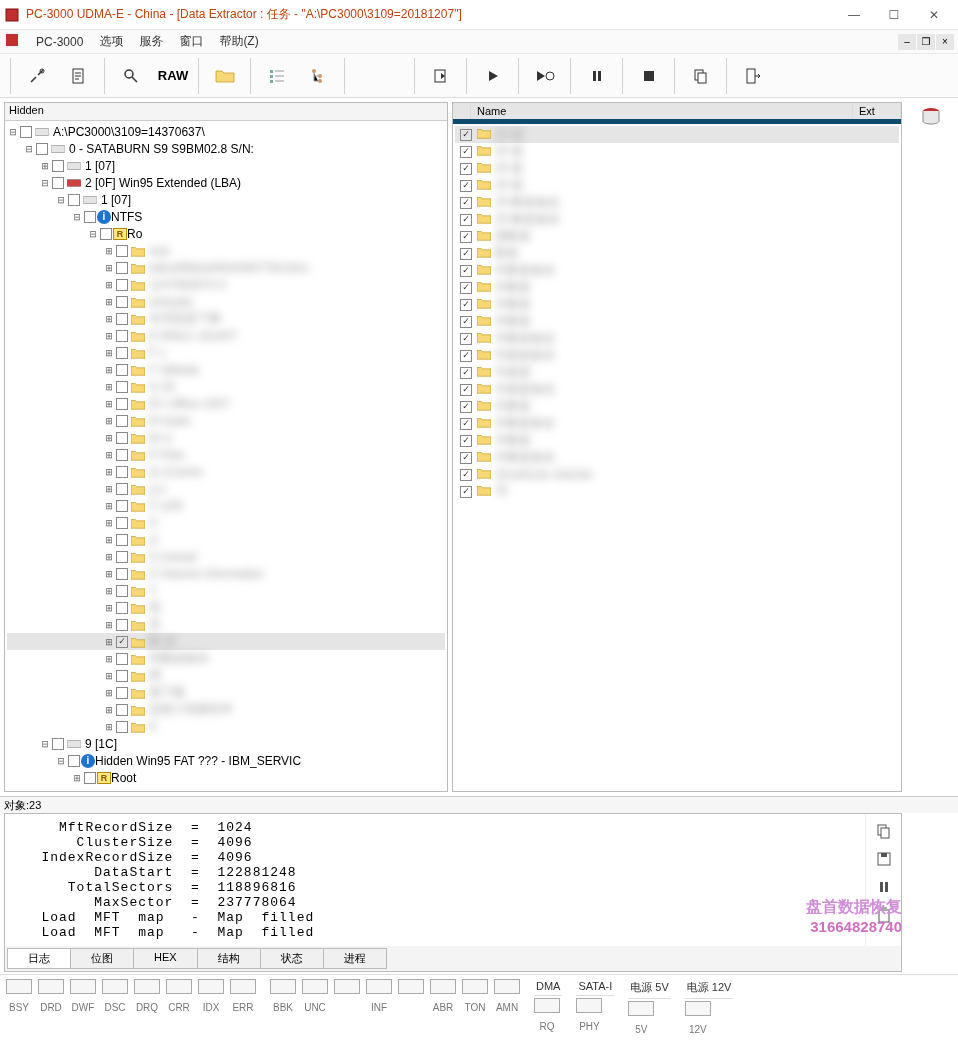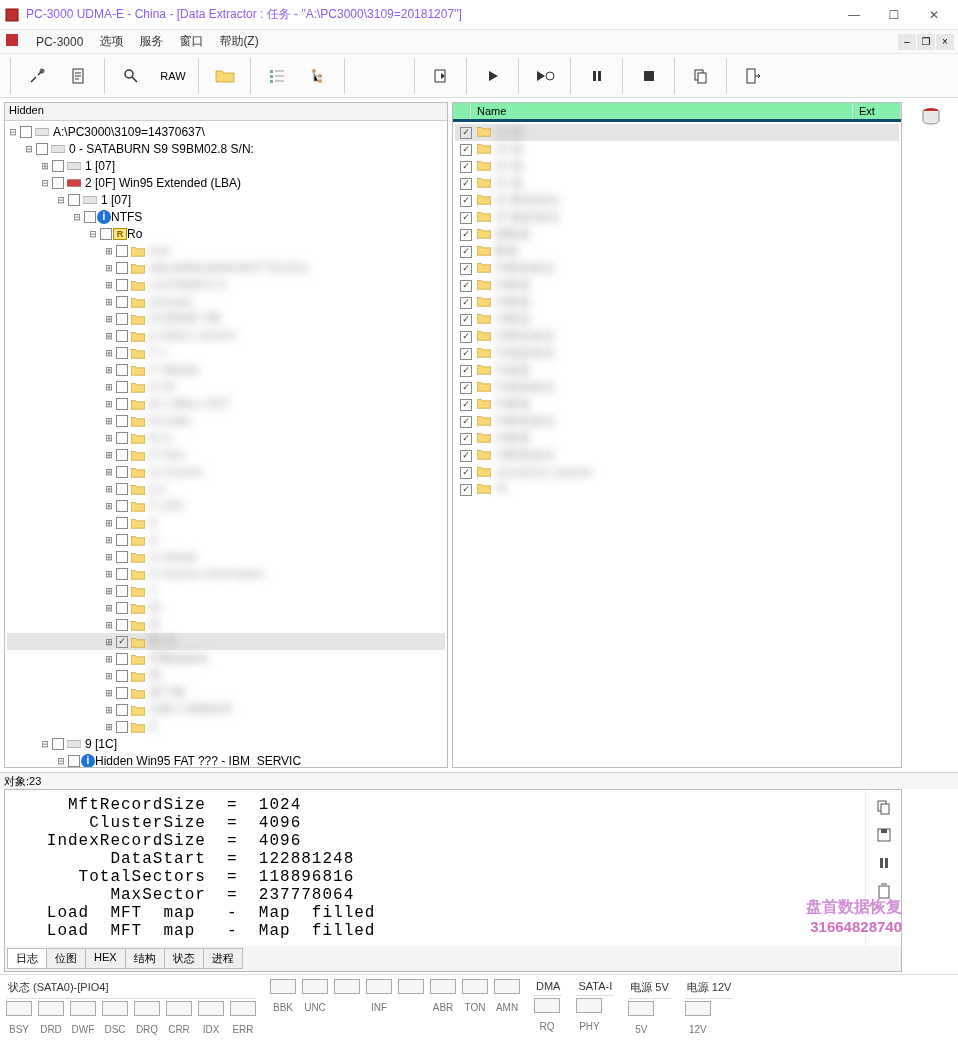"PC-3000 UDMA-E - China -" .titlebar .title { color: #8b5cf6 -> #c2410c }
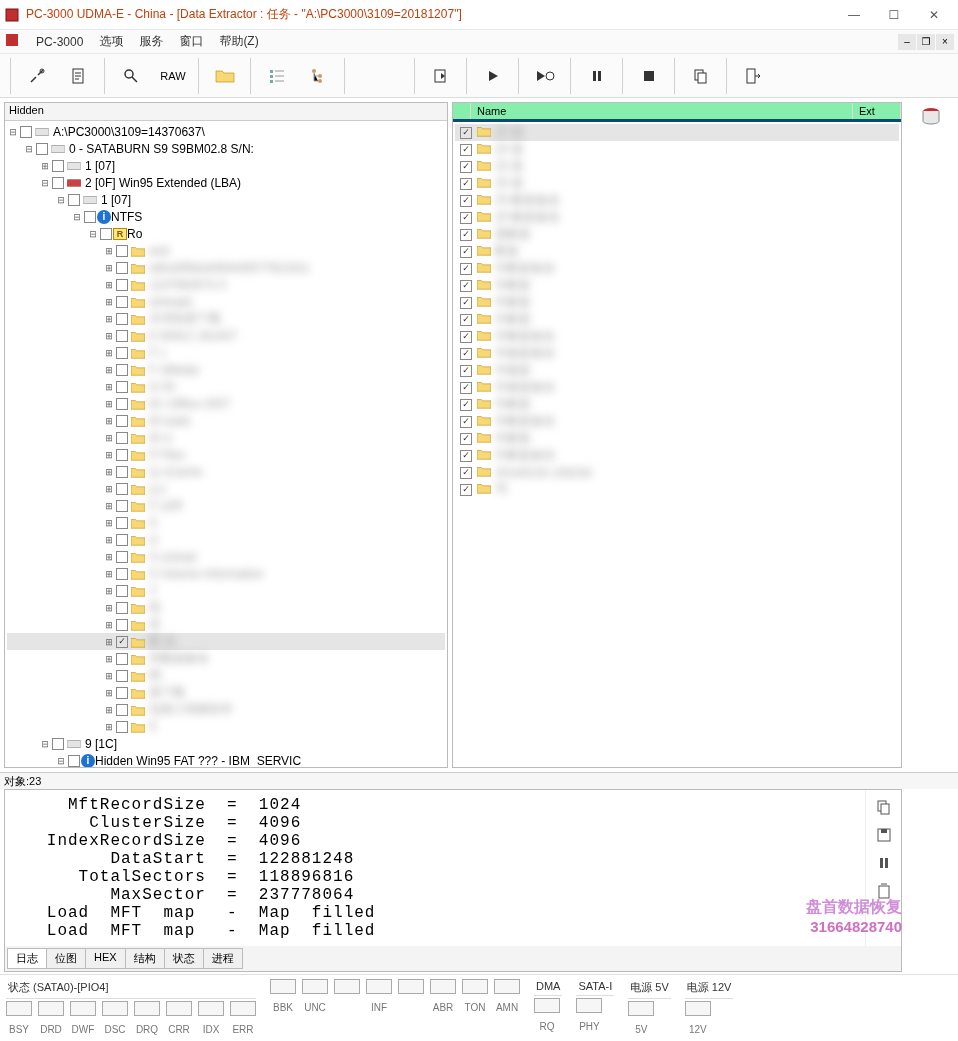"RAW" .toolbar .raw { font-size: 11px -> 13px; font-weight: normal -> bold }
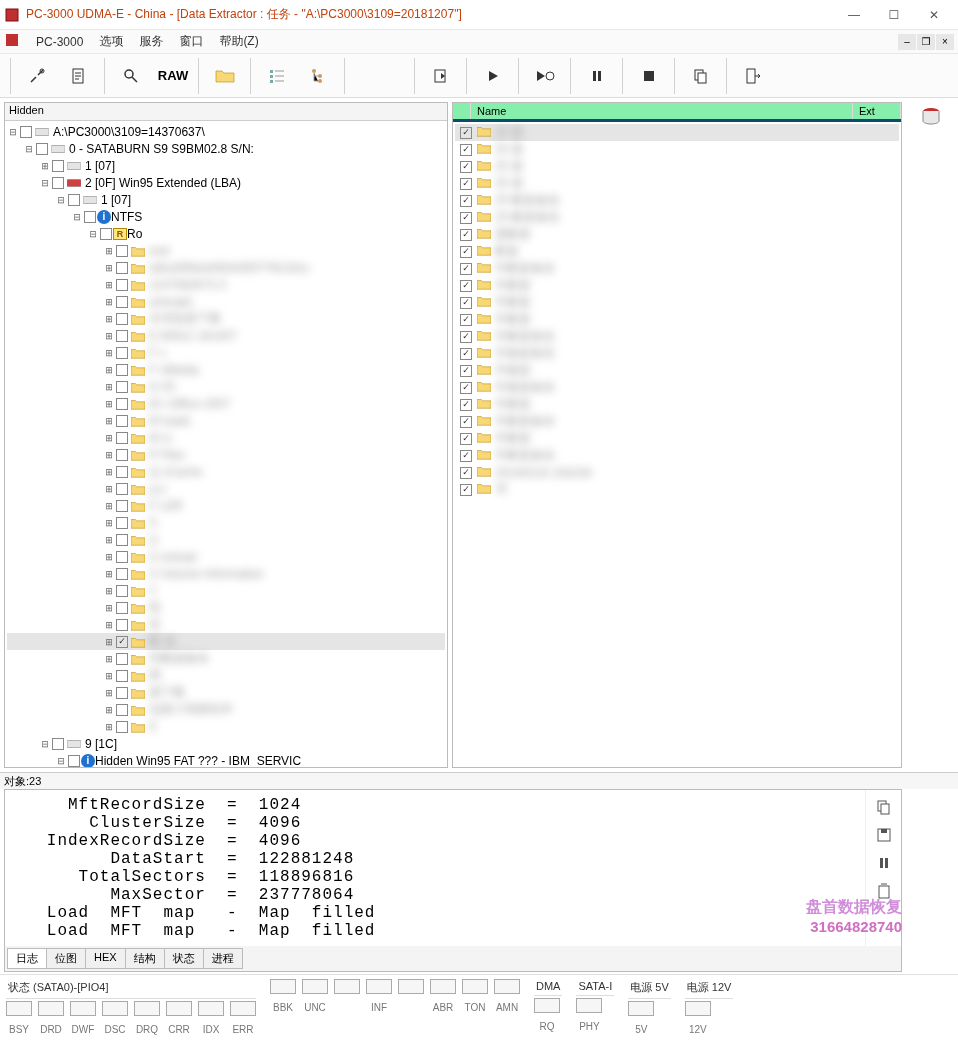"Name" .filelist-head { background: #86efac -> #e5e5e5; border-bottom: 3px solid #0c4a6e -> 5px solid #0c4a6e }
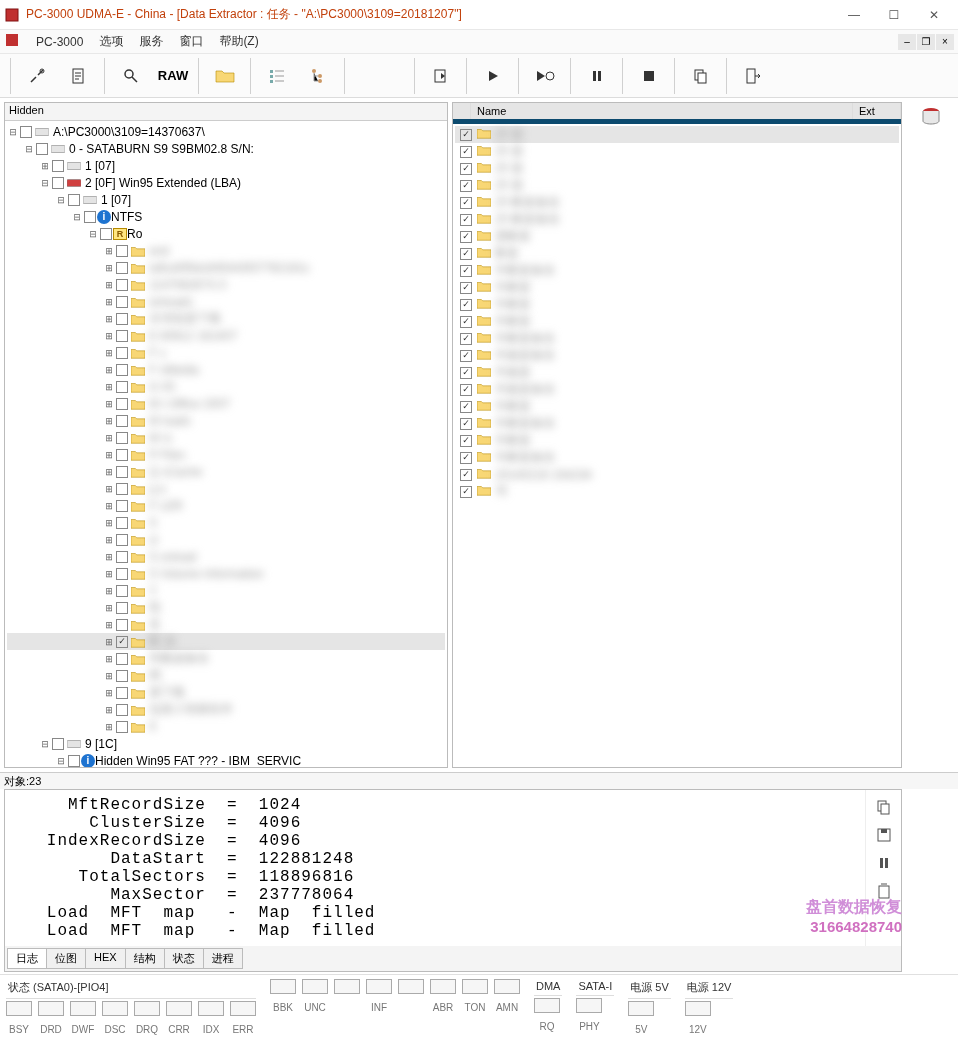"MftRecordSize = 1024" .log-text { font-size: 16px -> 13px }
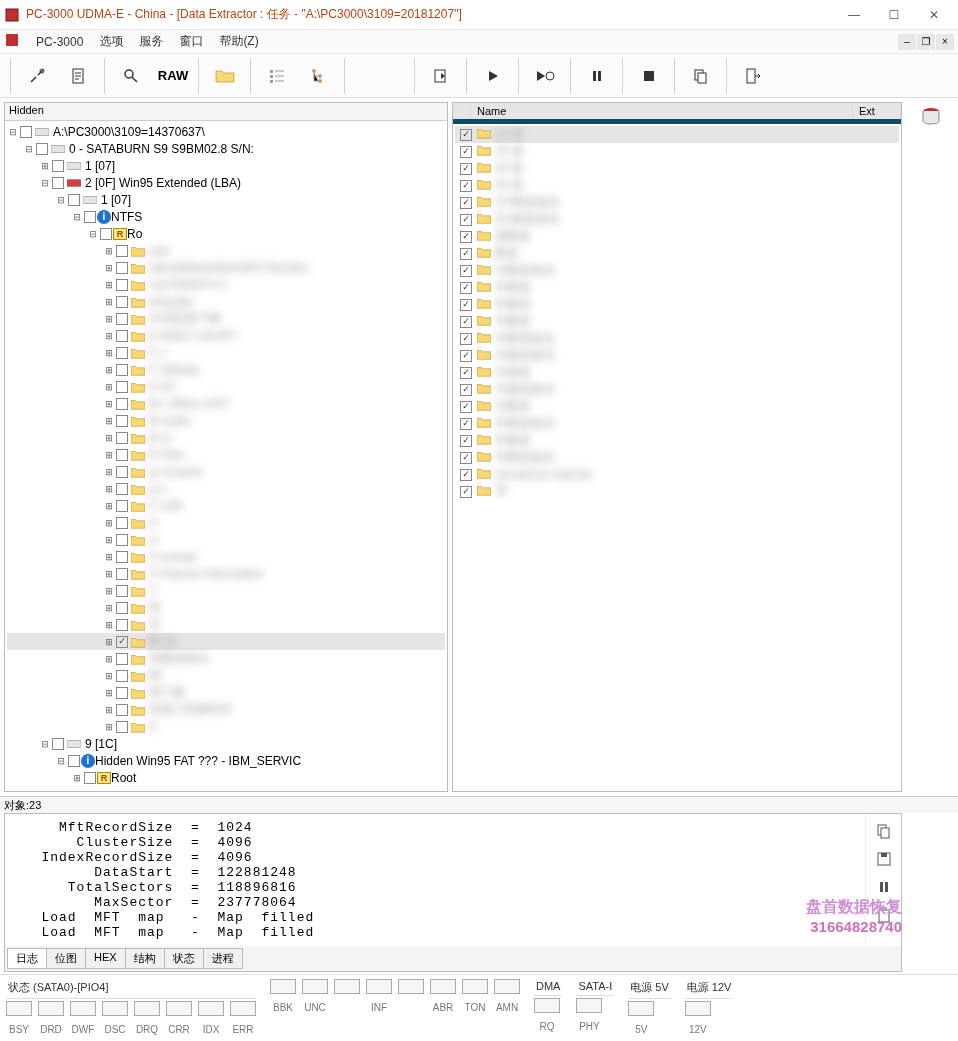"日志" .log-tabs .tab { padding: 2px 8px -> 2px 20px }
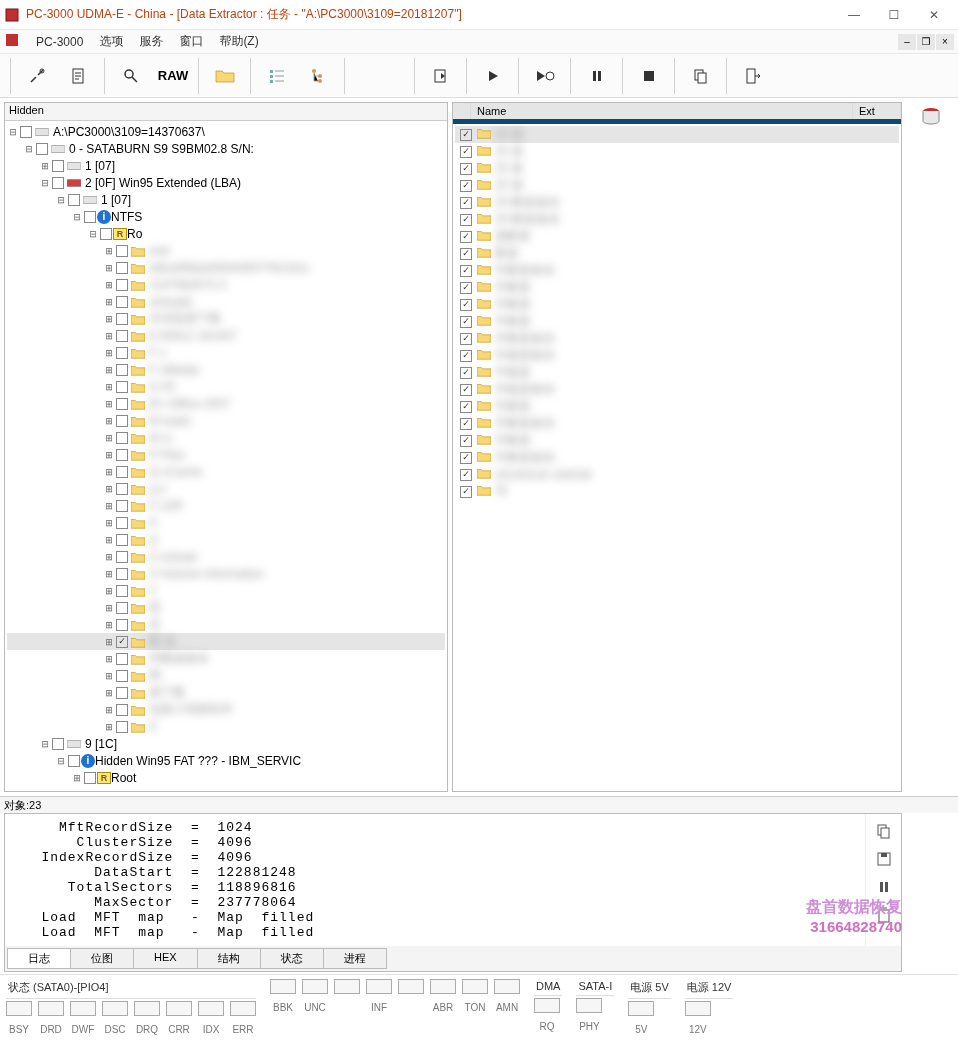"状态 (SATA0)-[PIO4]" div.lights-title { html: <div>状态 (SATA0)-[PIO4]</div> -> none }
